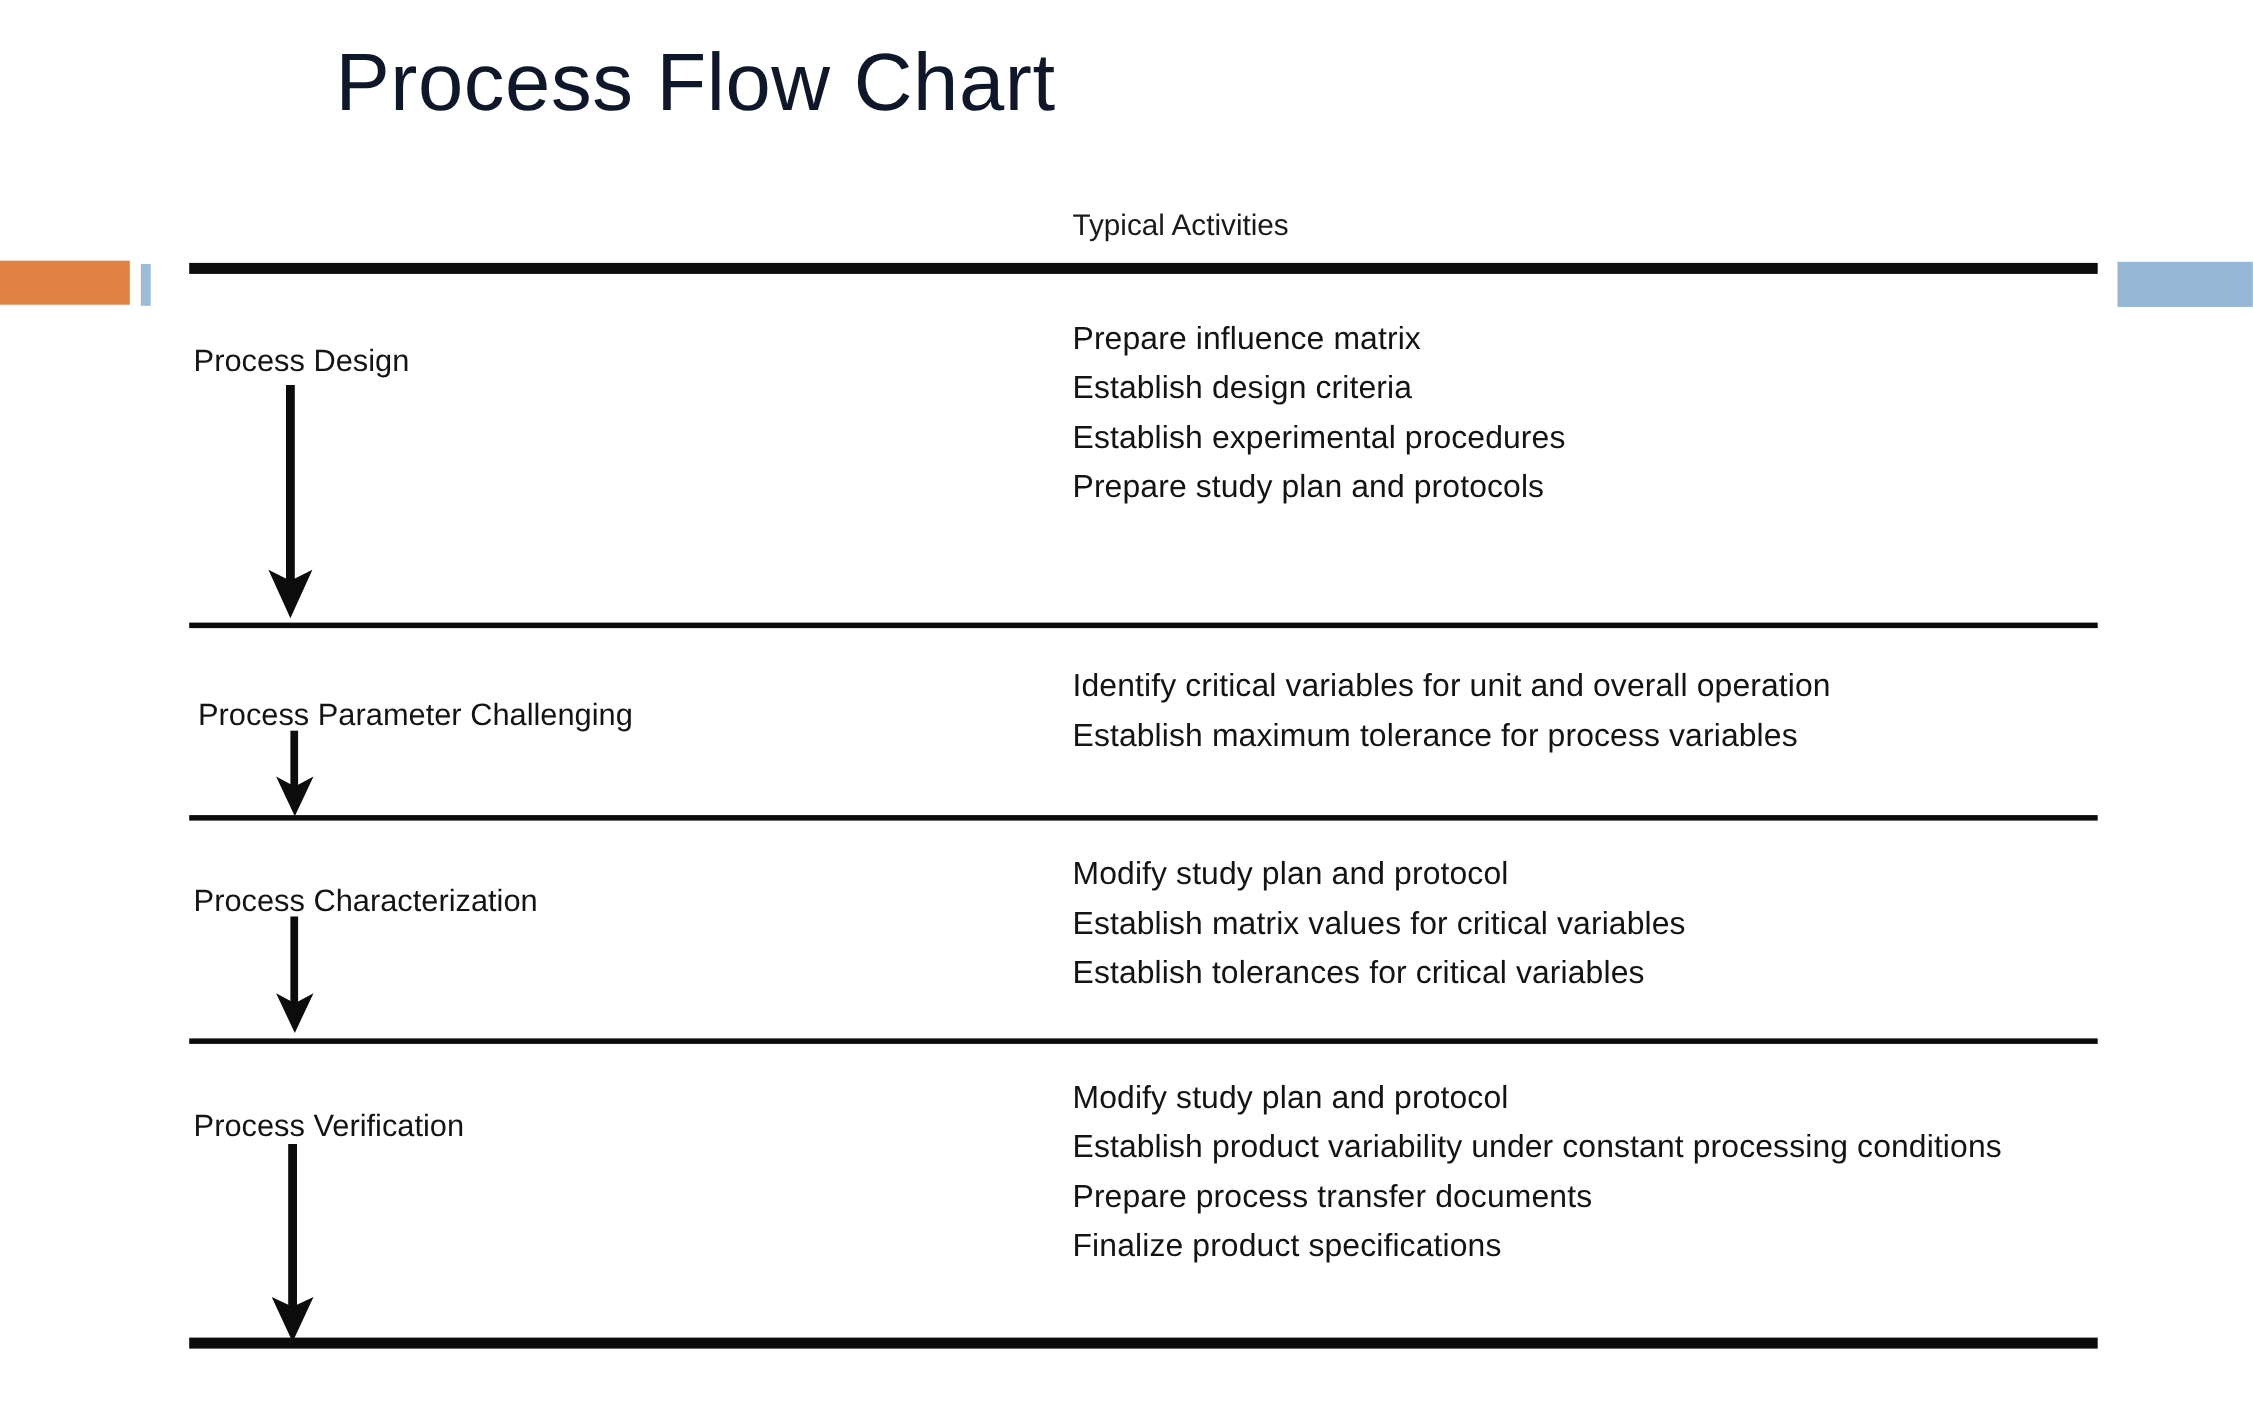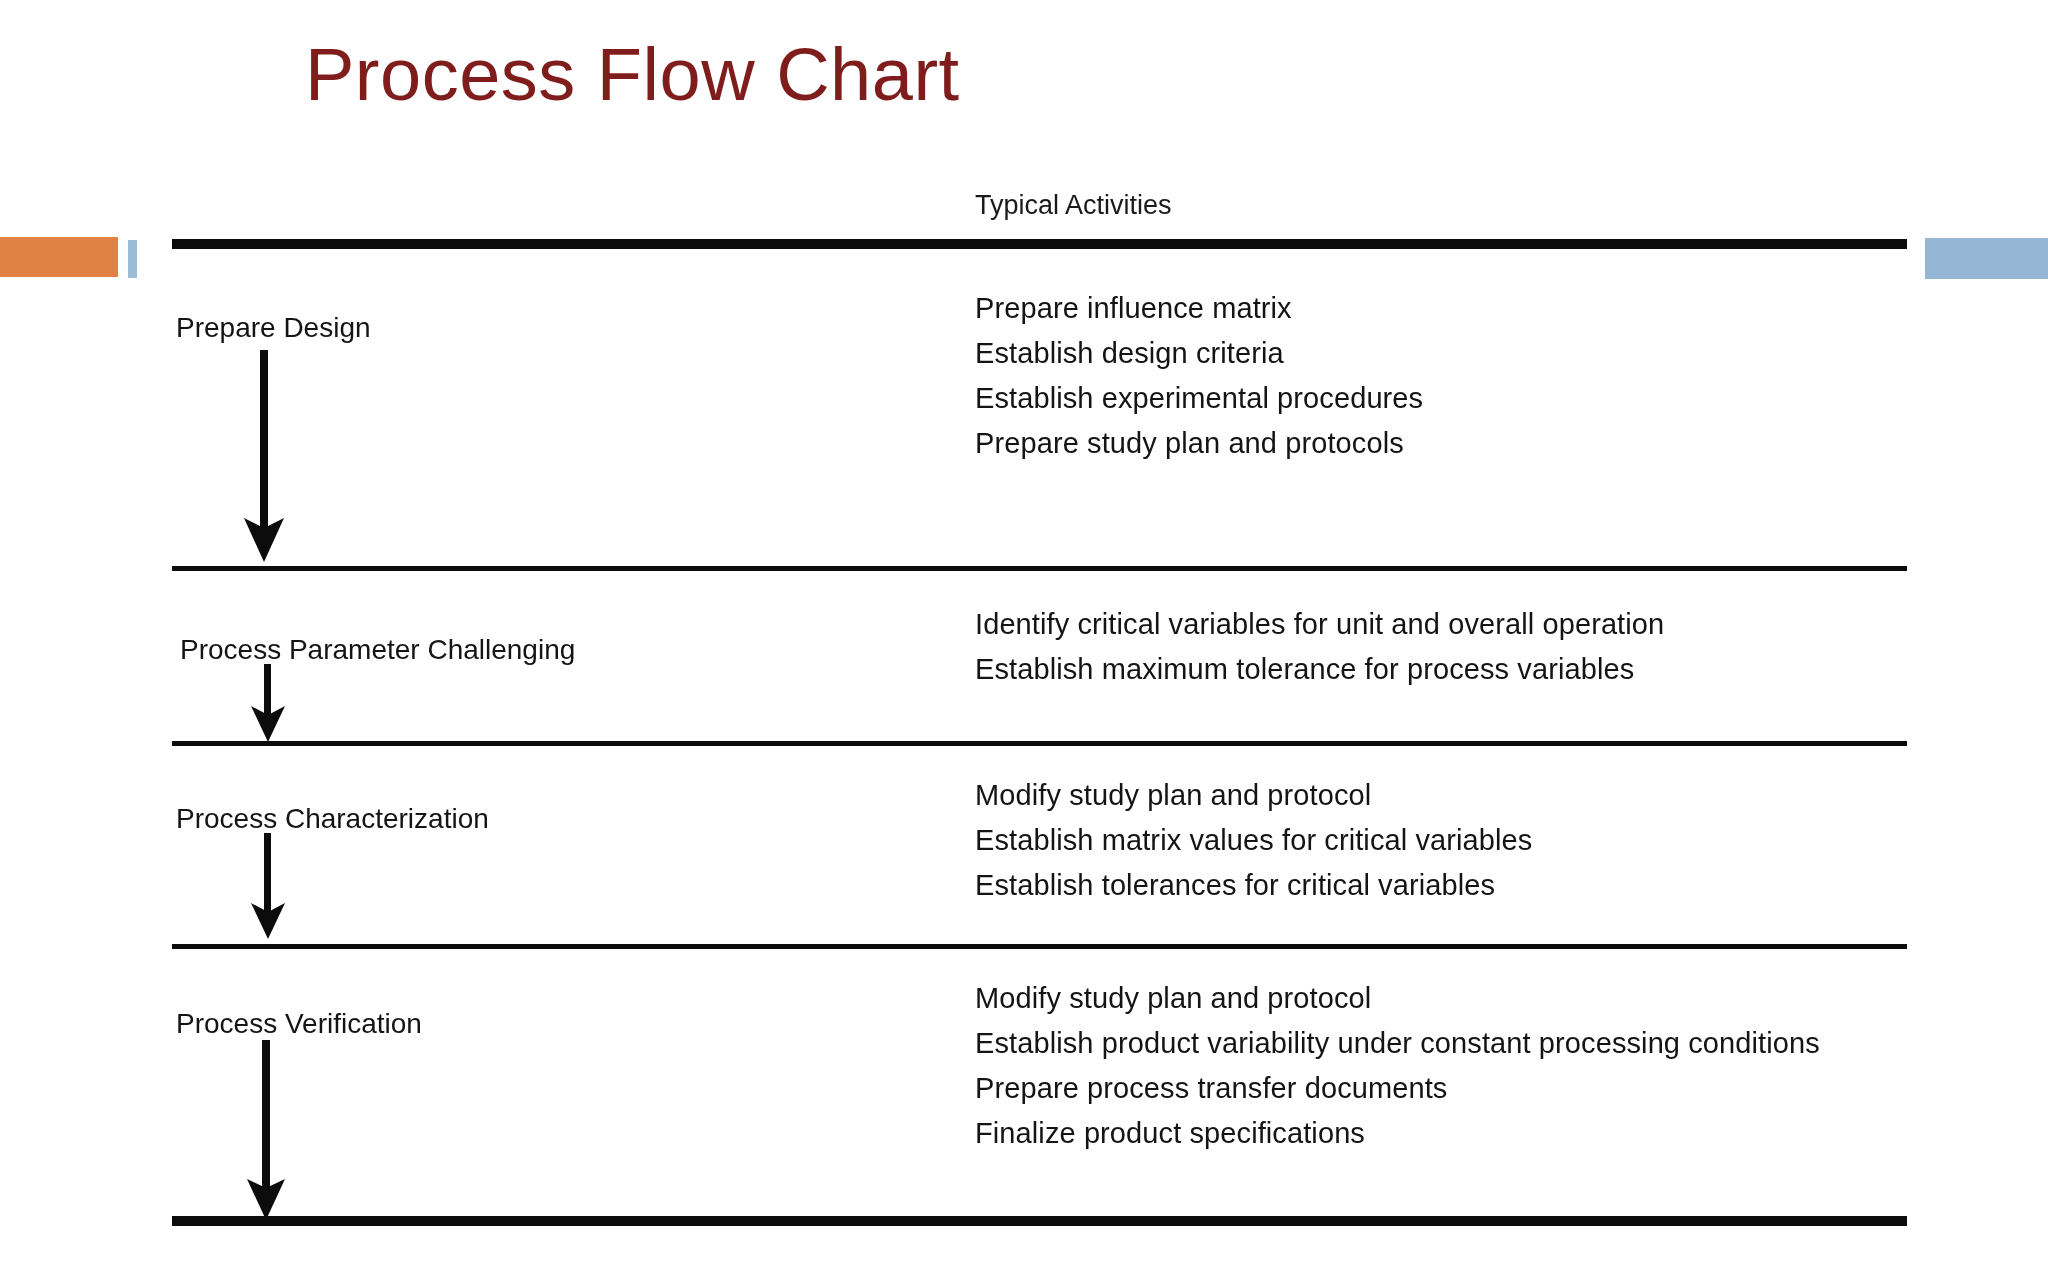"Process Flow Chart" .slide-title { color: #7f1d1d -> #0f172a }
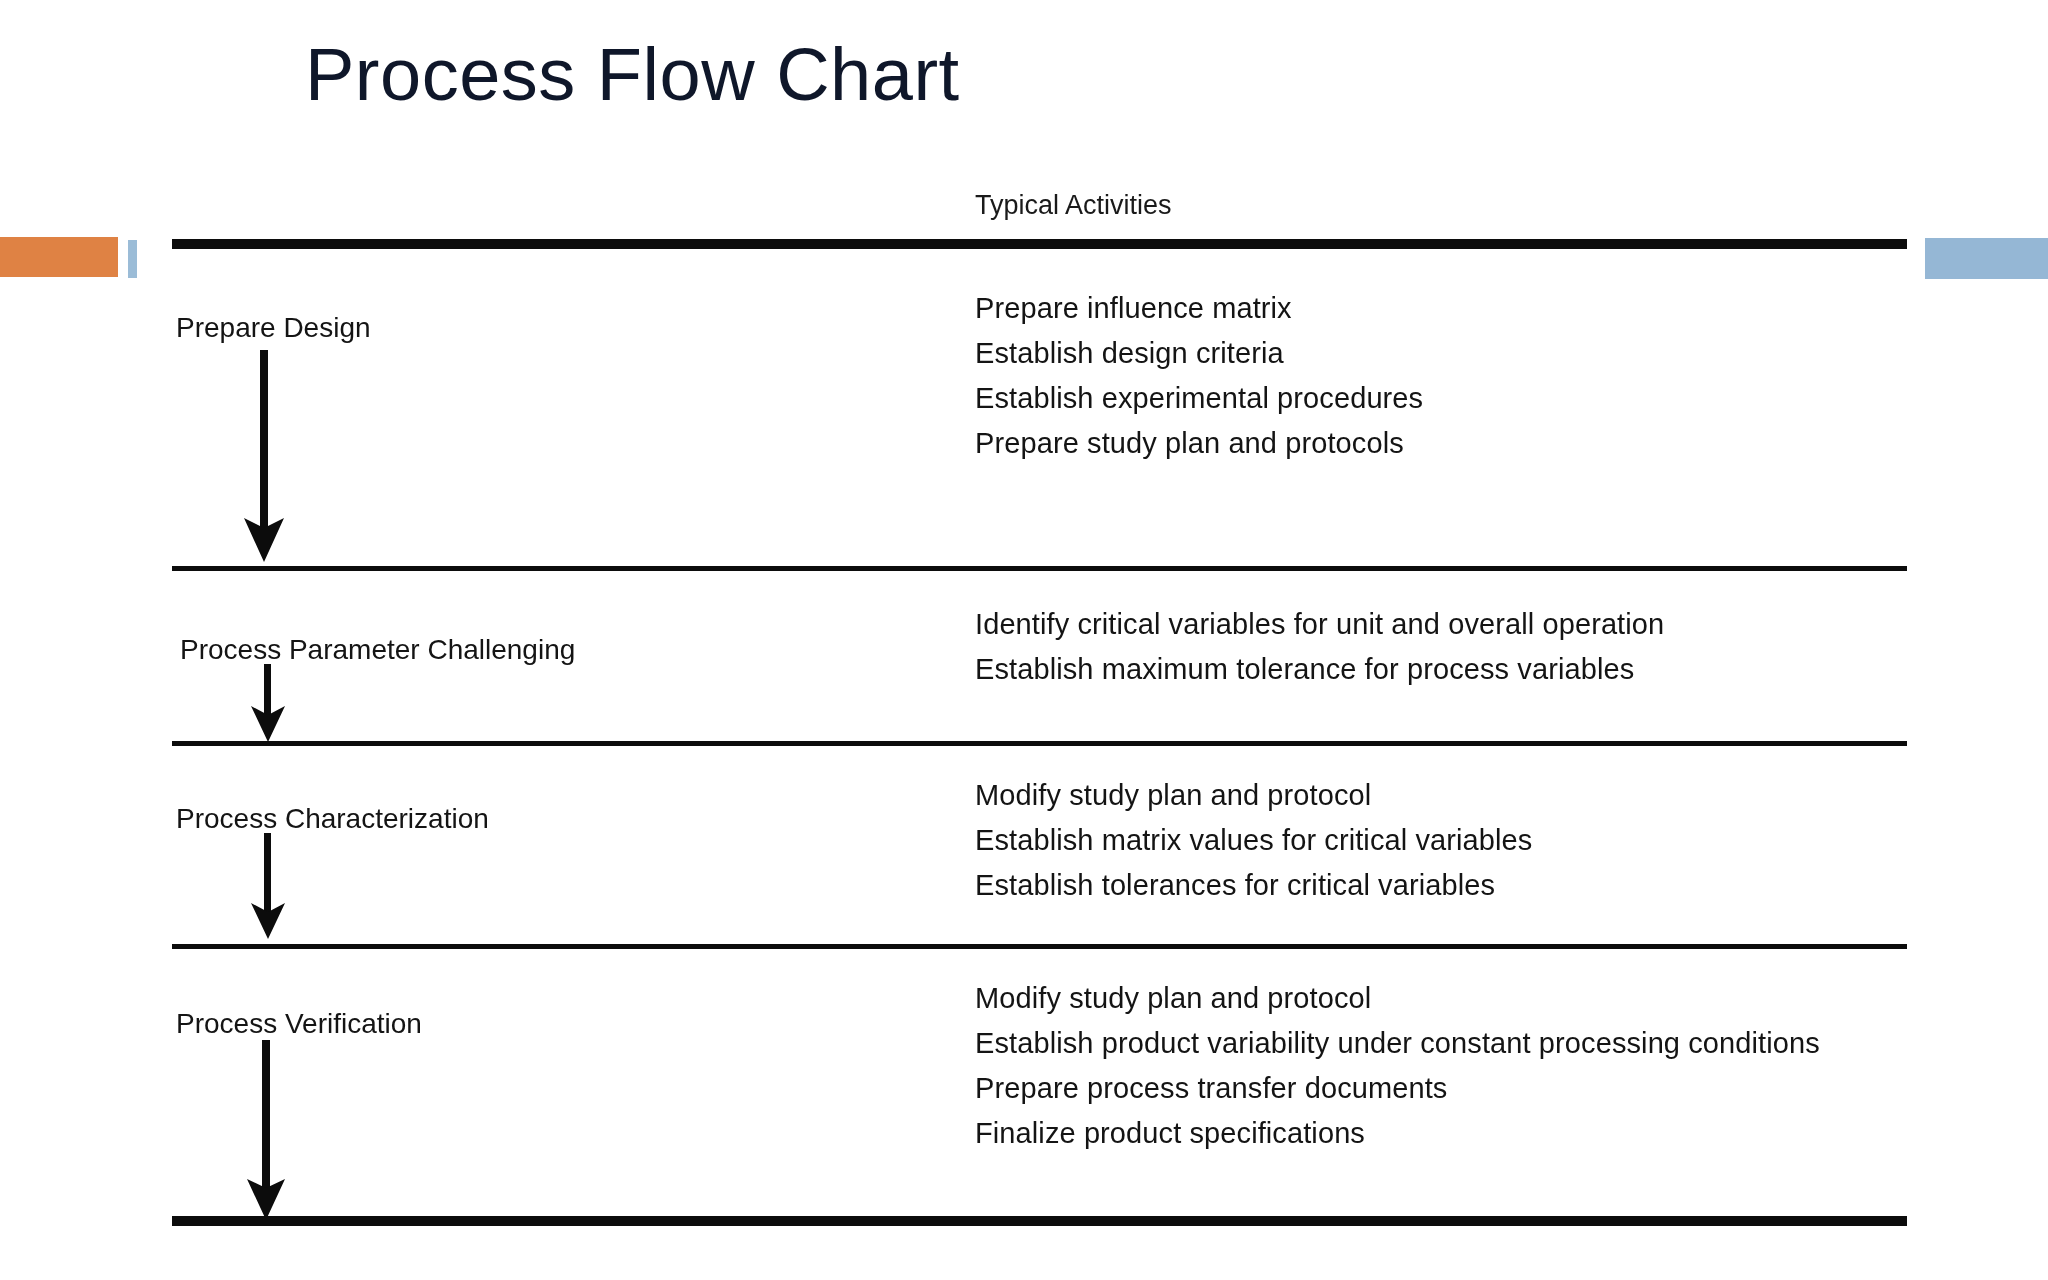"Prepare Design" div.stage-label { text: Prepare -> Process }
